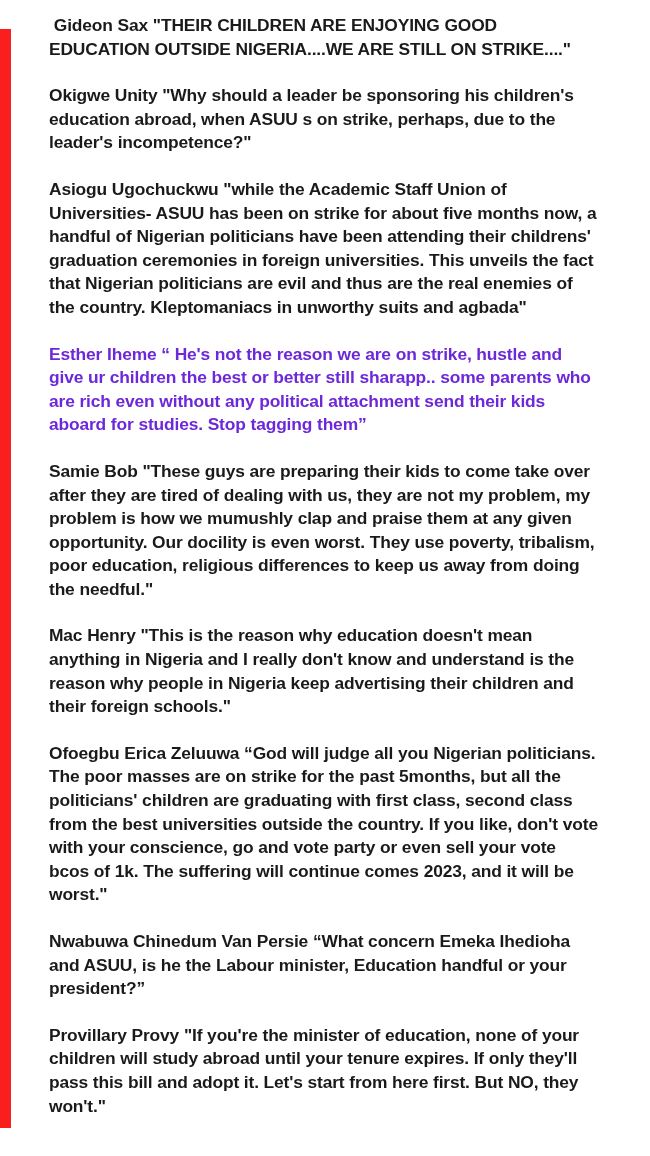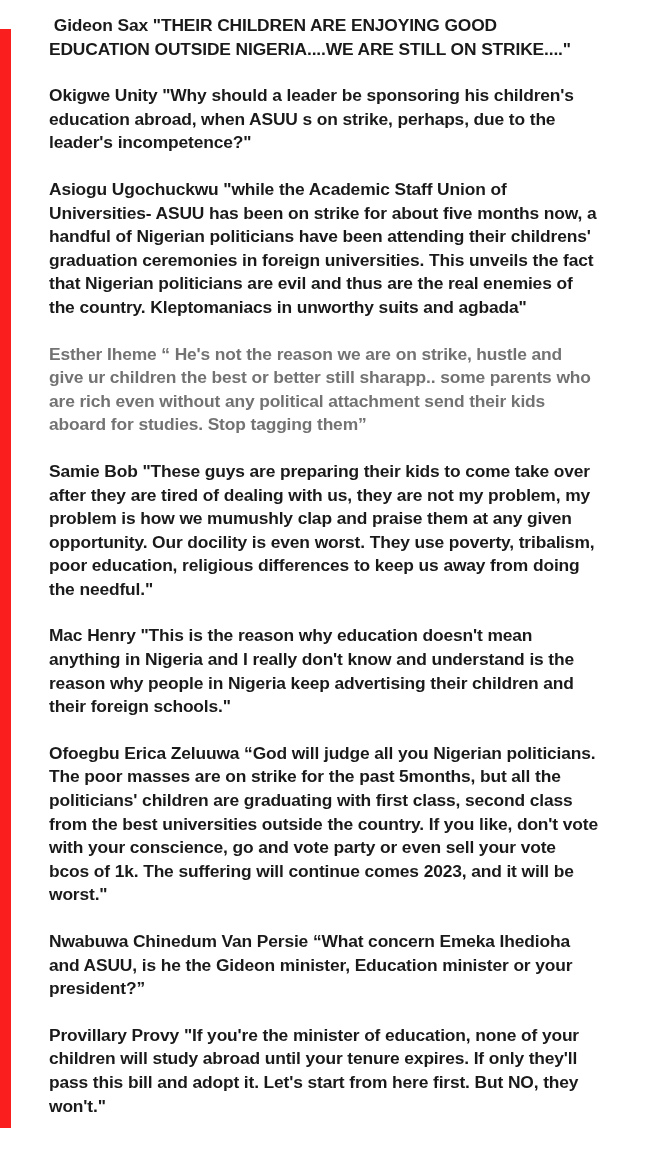"Esther Iheme “ He's not" p.comment { color: #737373 -> #6d28d9 }
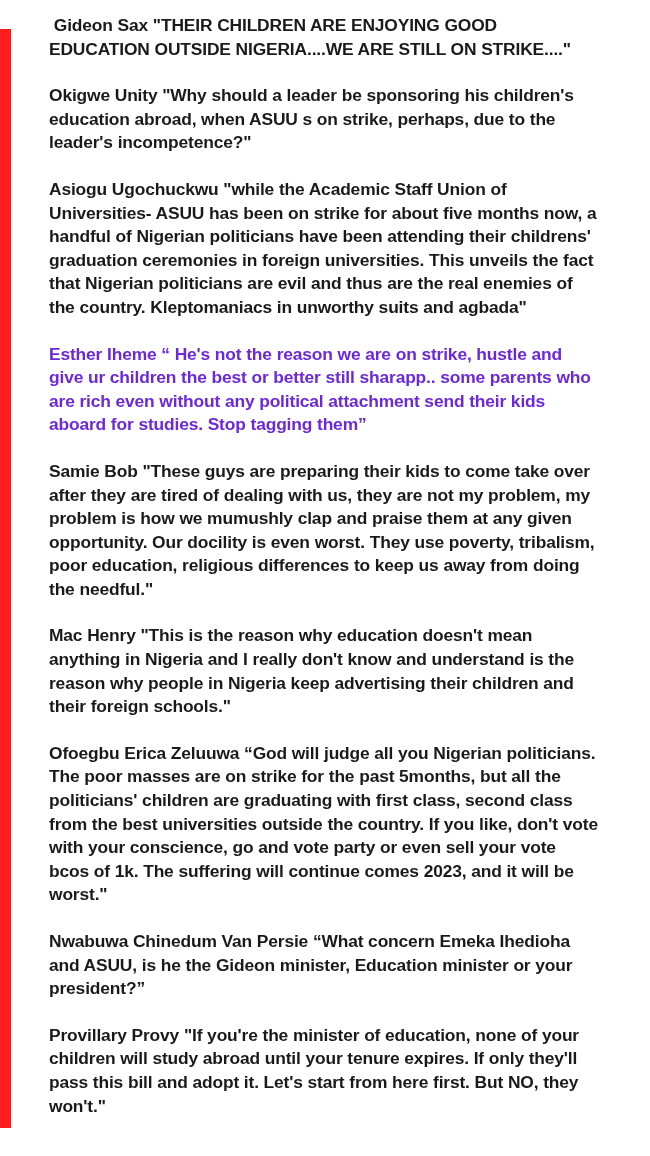"Nwabuwa Chinedum Van Persie “What" p.comment { text: Gideon minister, Education minister -> Labour minister, Education handful }
